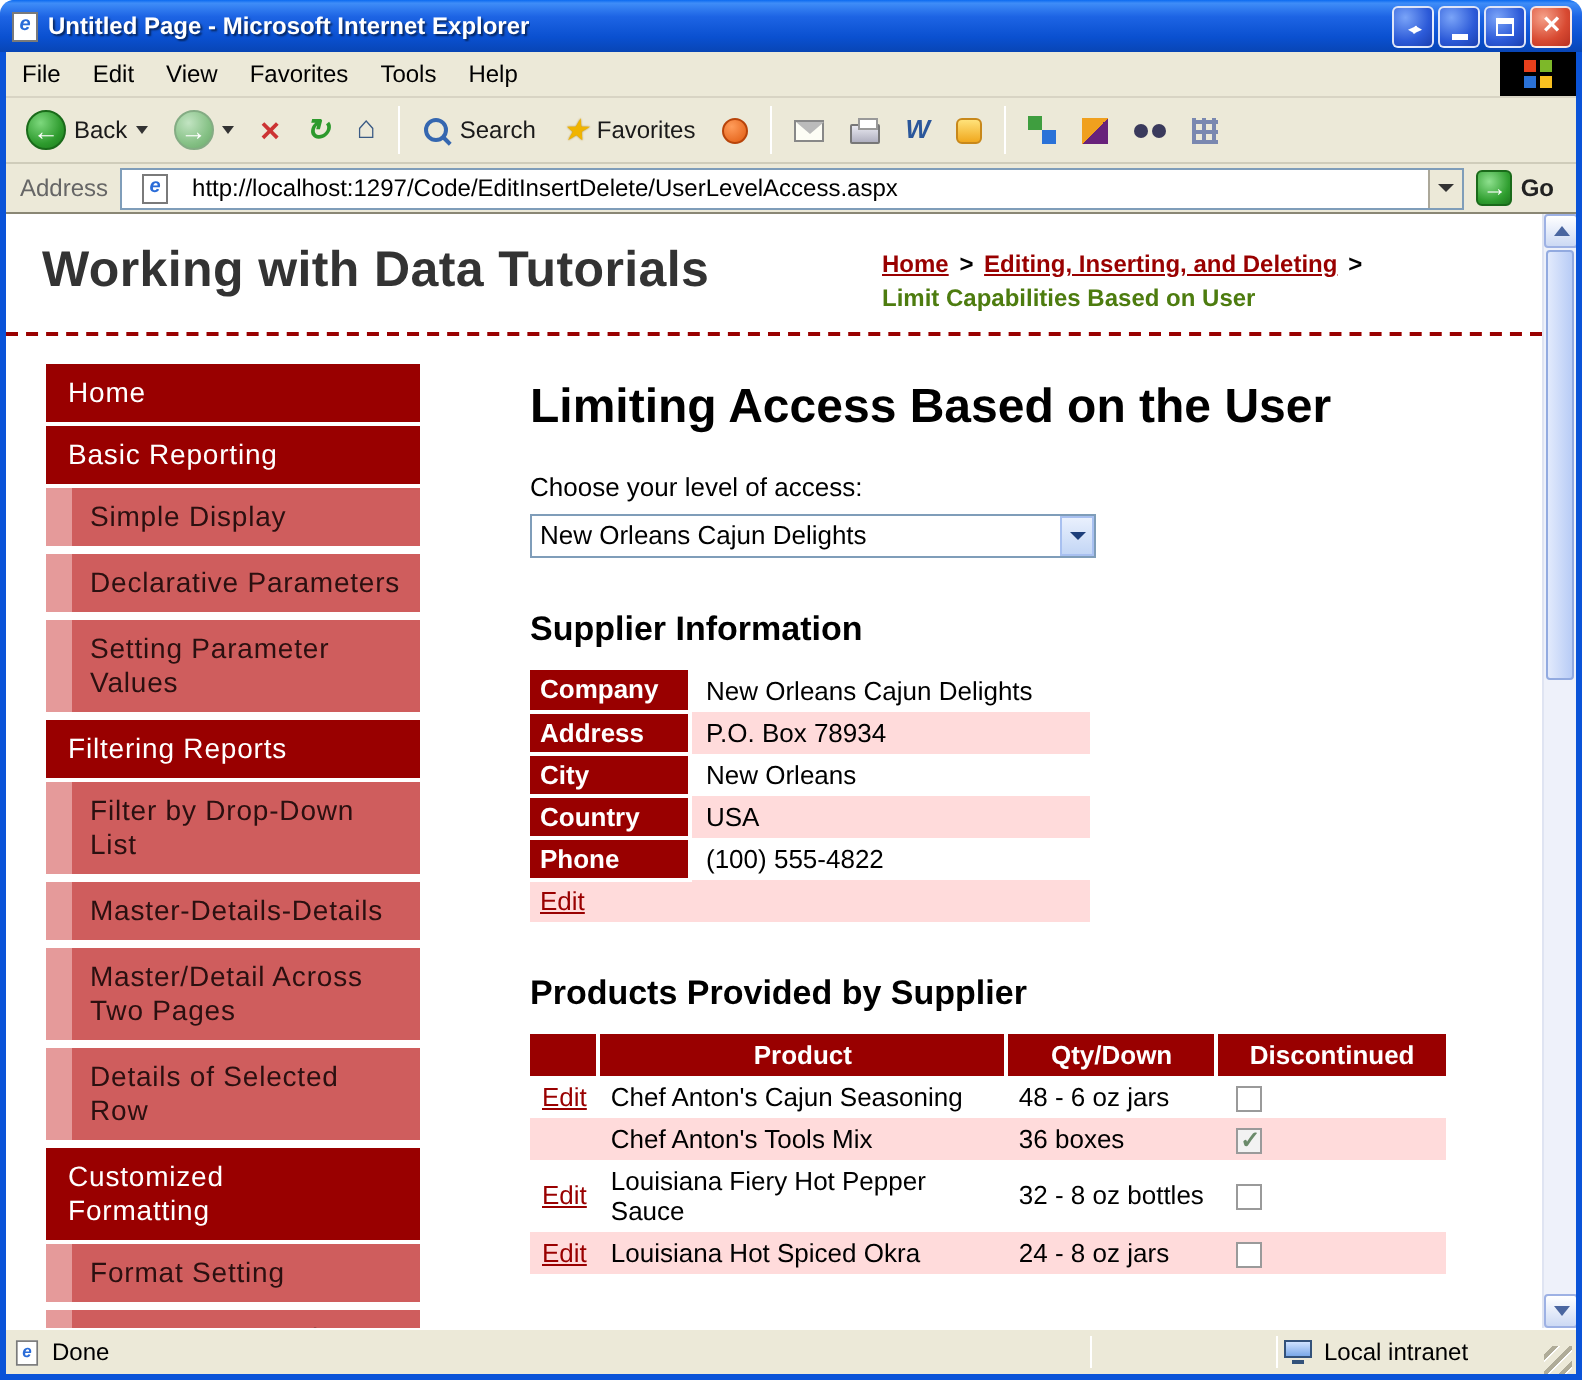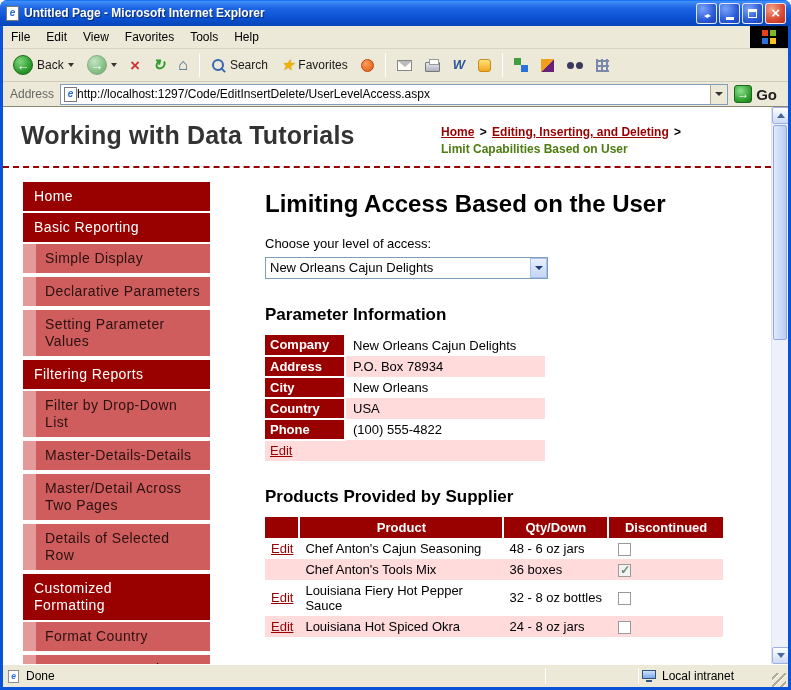"http://localhost:1297/Code/EditInsertDel" .addr-field { gap: 0 -> 12px; padding: 0 0 0 3px -> 0 0 0 10px }
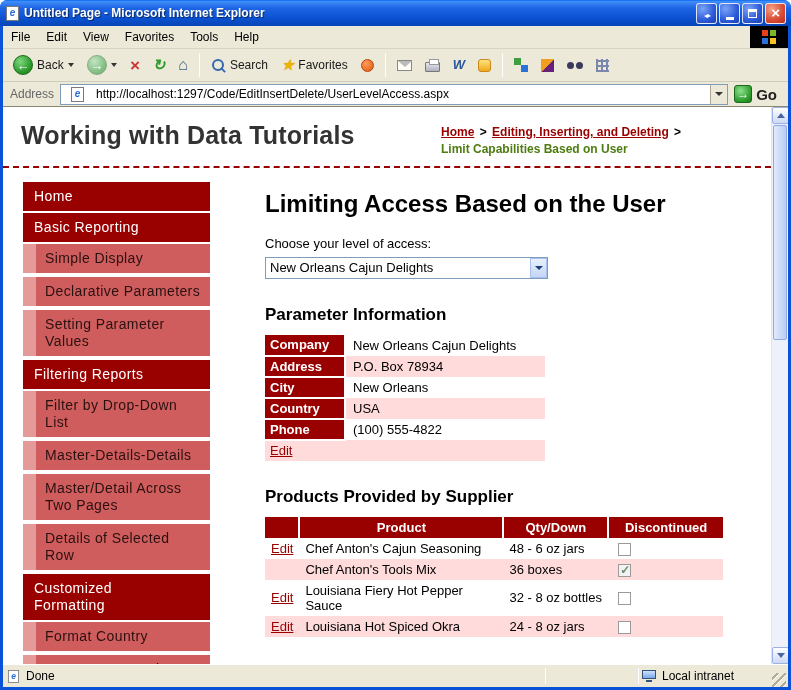"Go" .go-btn { font-size: 15px -> 12px }
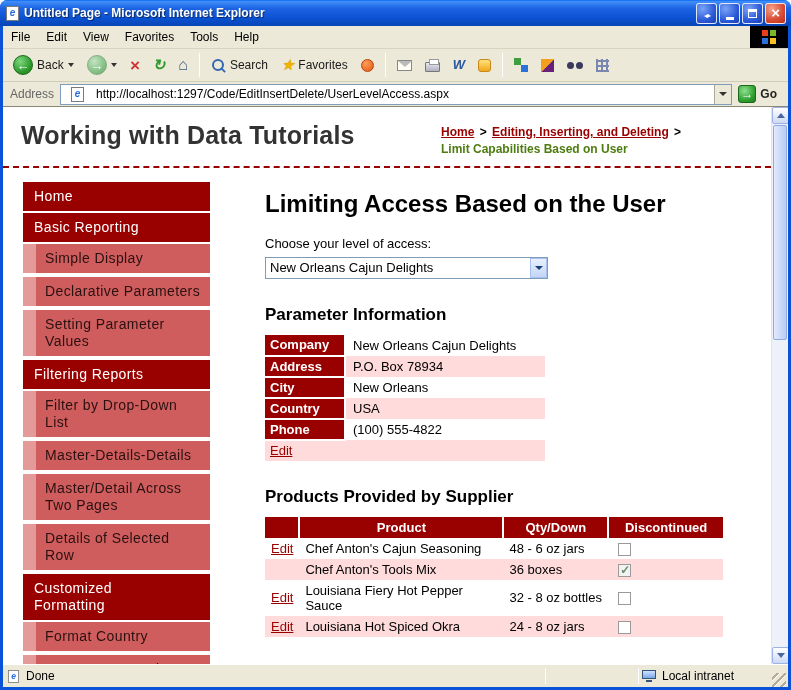"Parameter Information" h2 { text: Parameter -> Supplier }
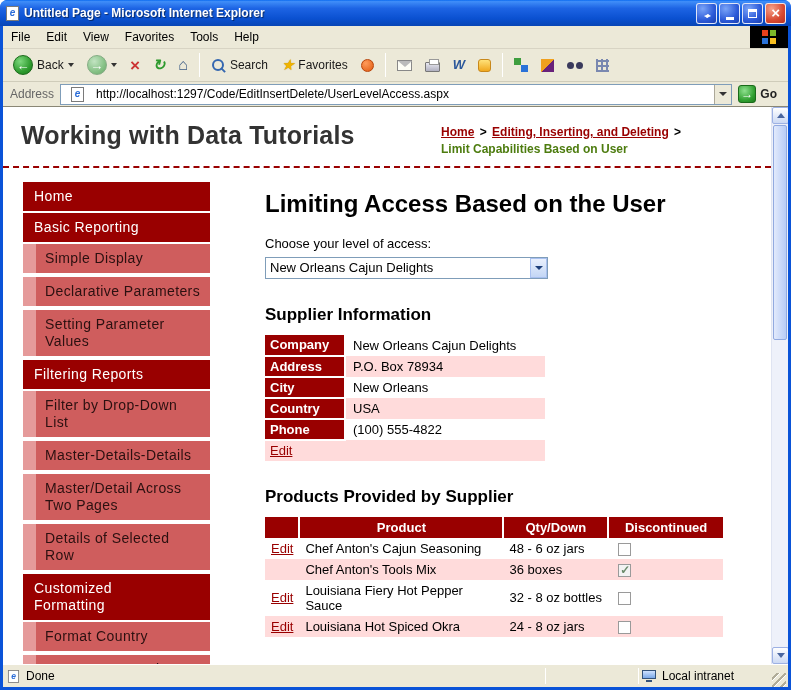"Format Country" div.nav-l1 { text: Country -> Setting }
